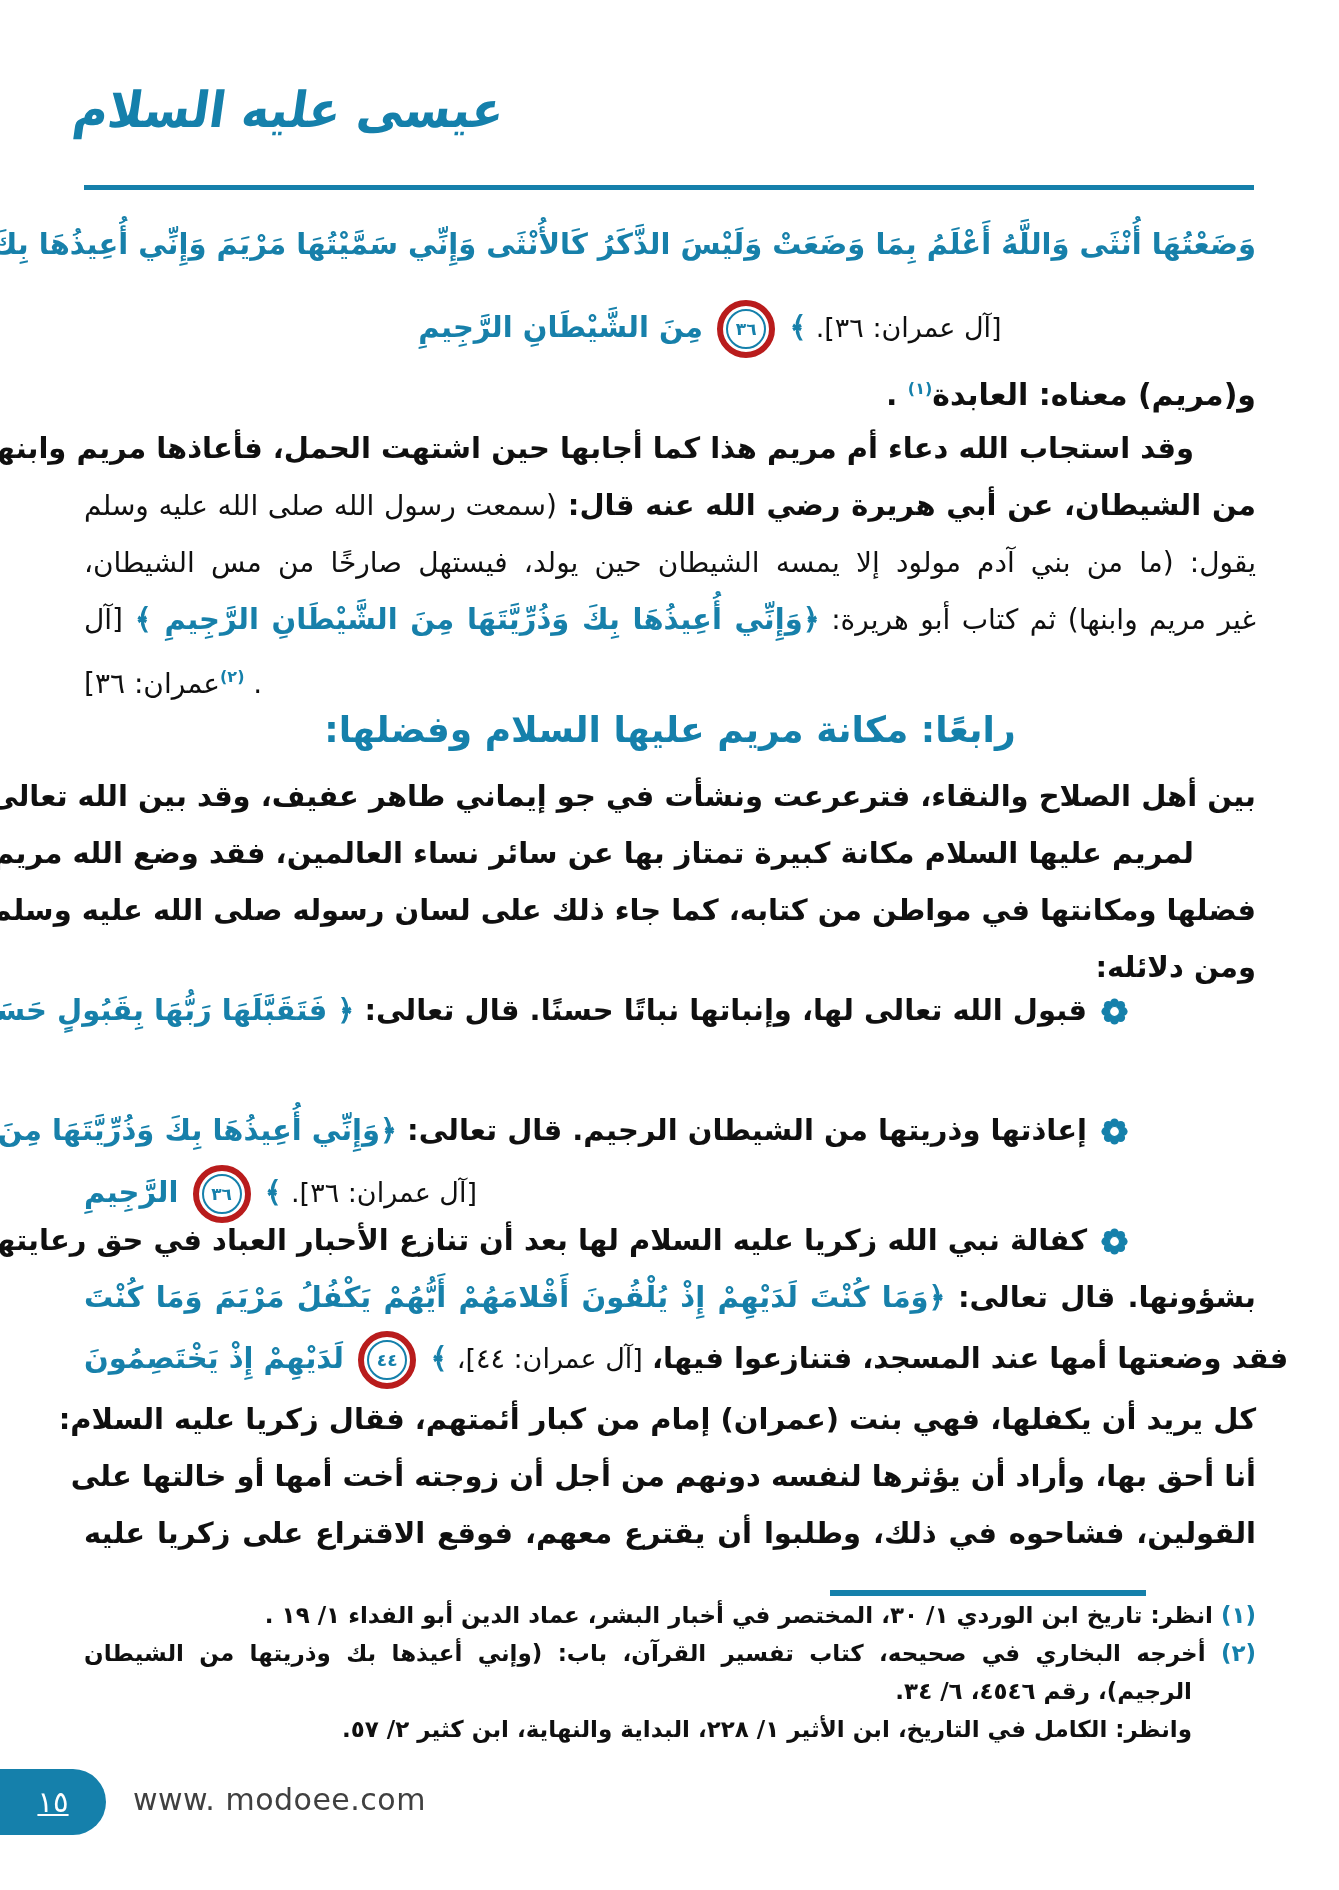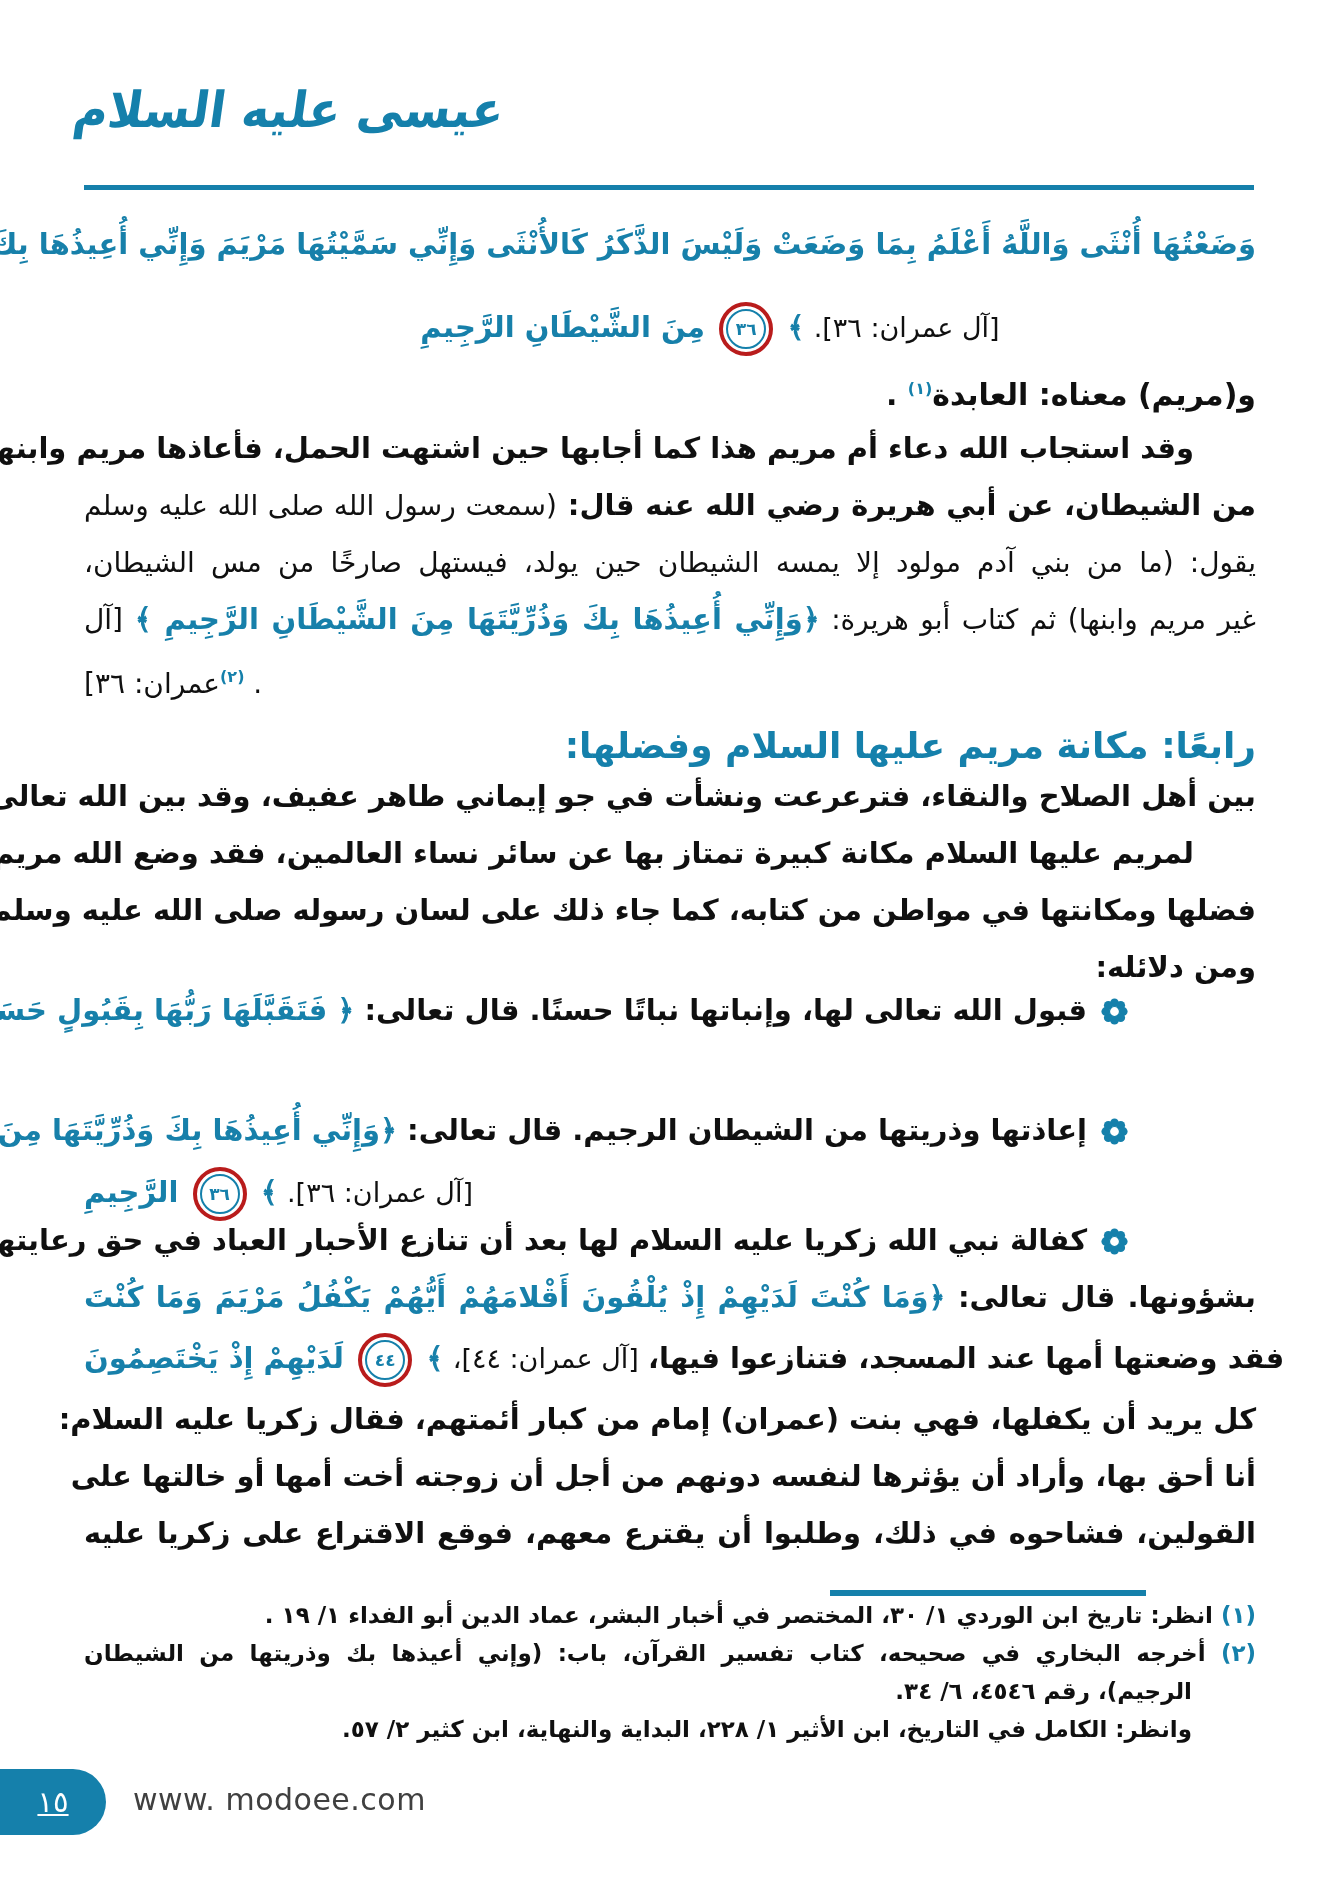"٣٦" .medallion { border: 4px solid #b91c1c -> 6px solid #b91c1c }
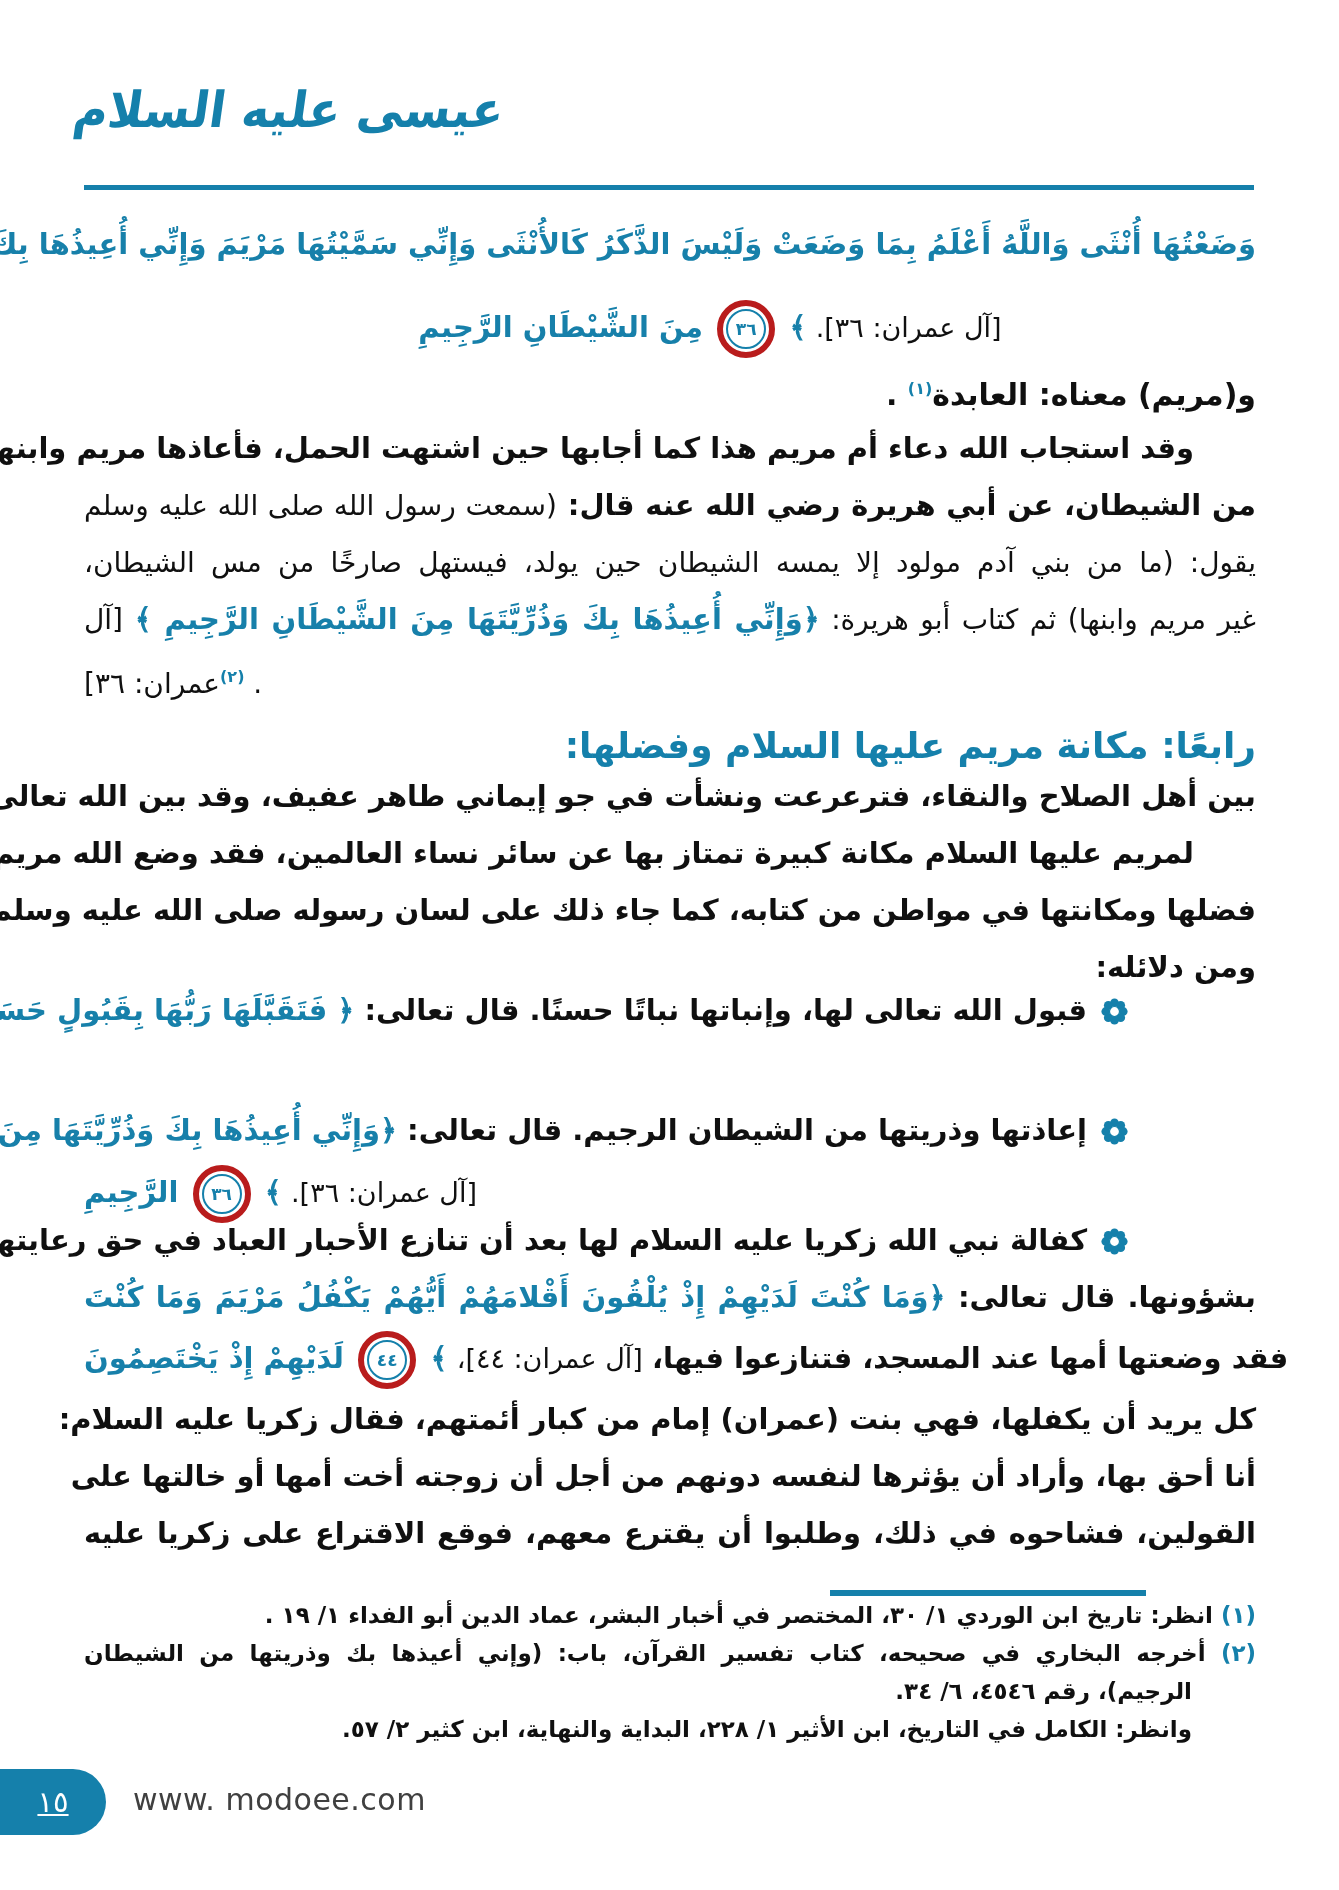"رابعًا: مكانة مريم عليها السلام" .heading { margin-top: 16px -> none; text-align: right -> center }
